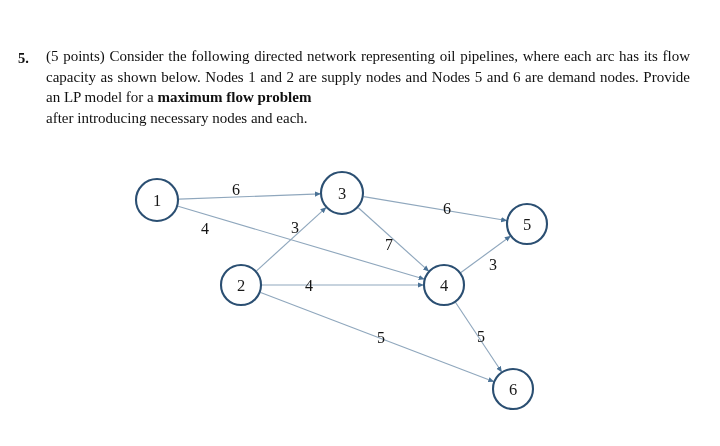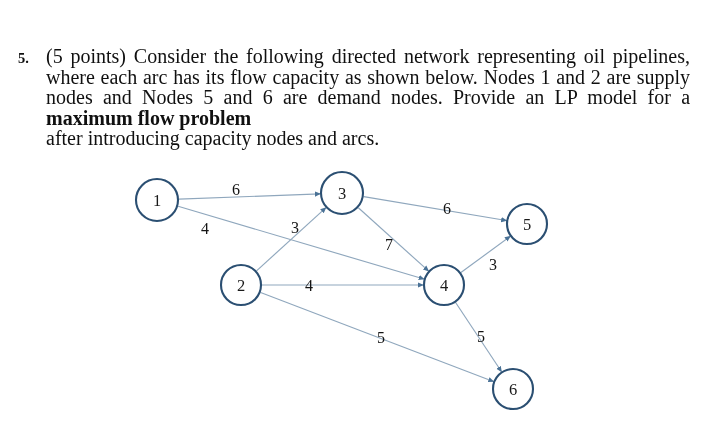"(5 points) Consider the following" #question-text { font-size: 20px -> 15px }
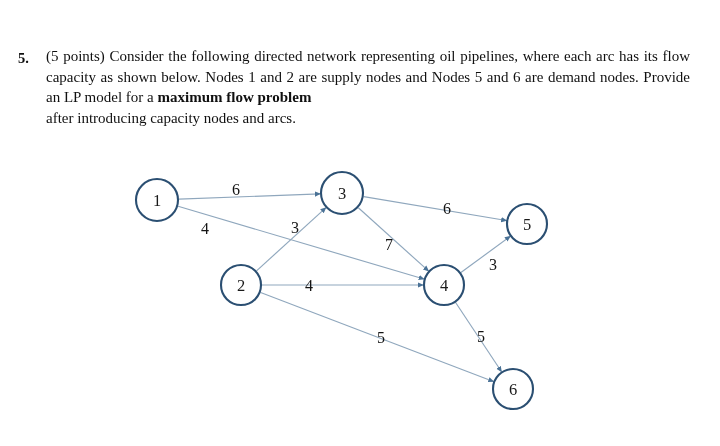"after introducing capacity nodes and" span.lastline { text: capacity nodes and arcs -> necessary nodes and each }
